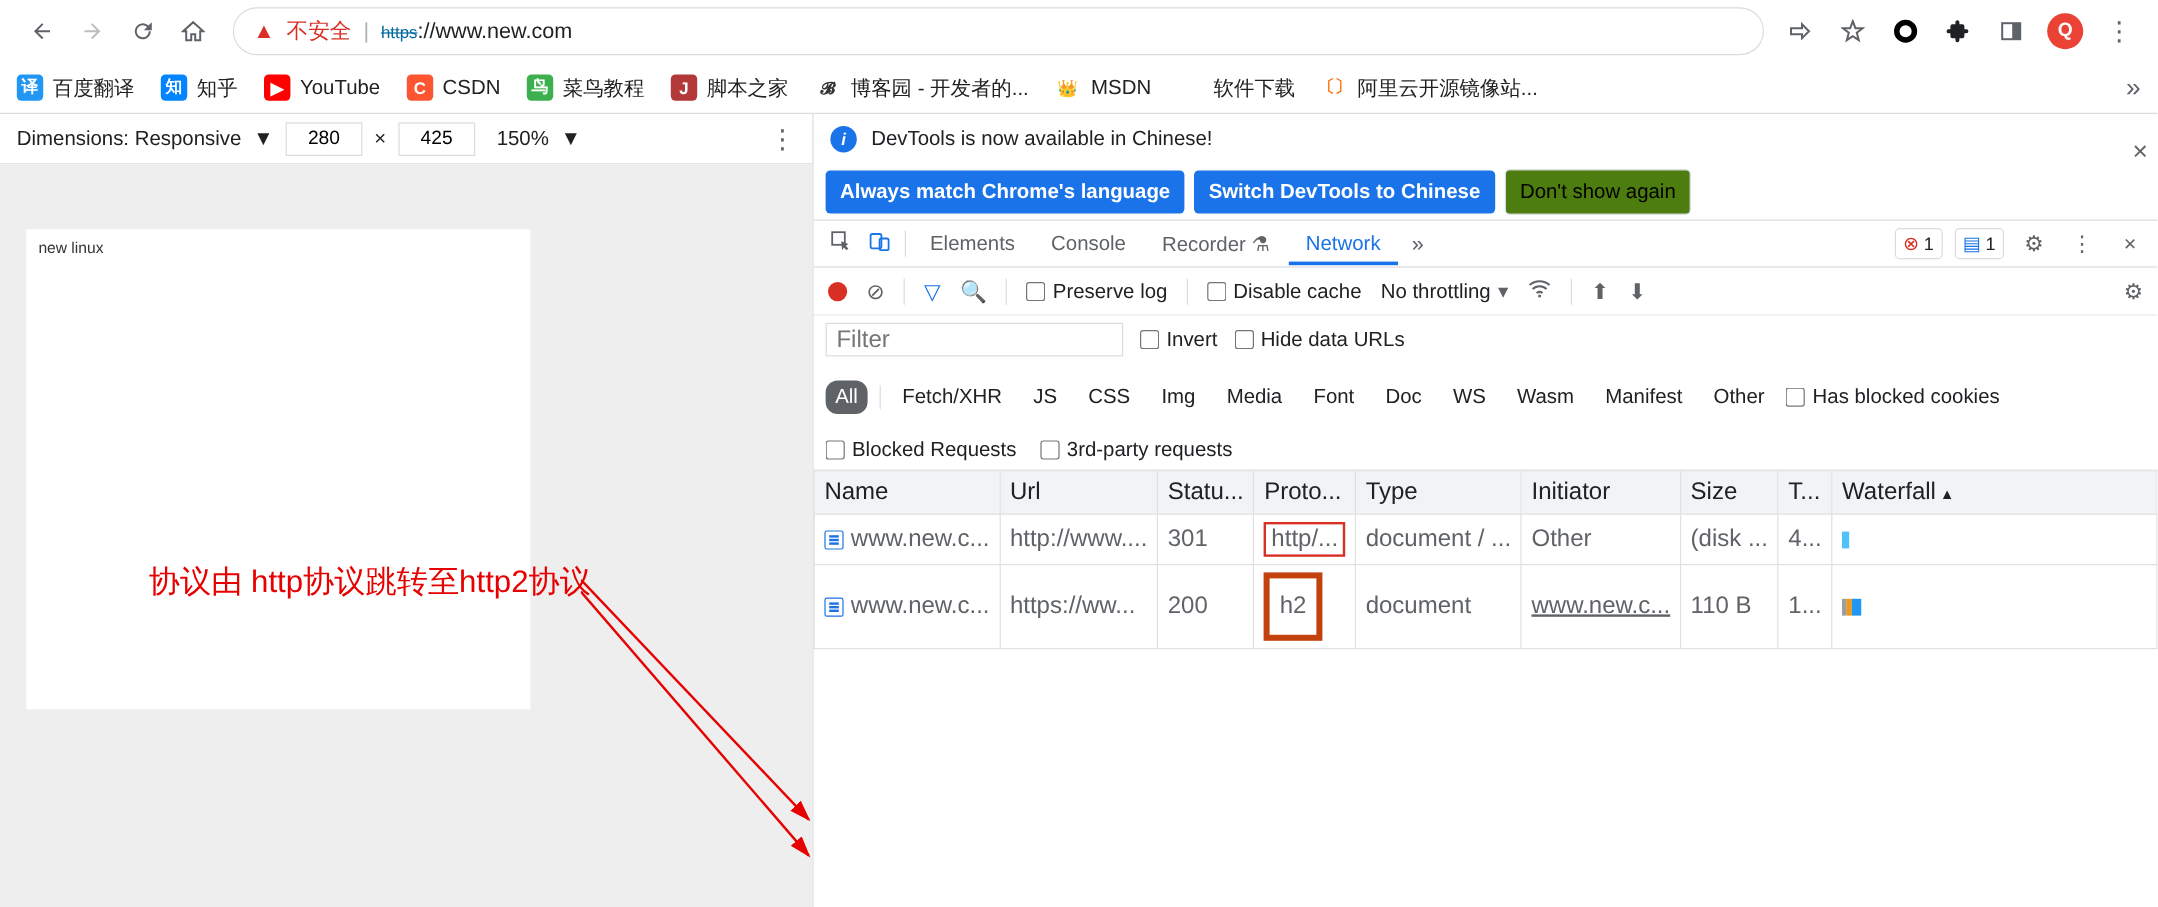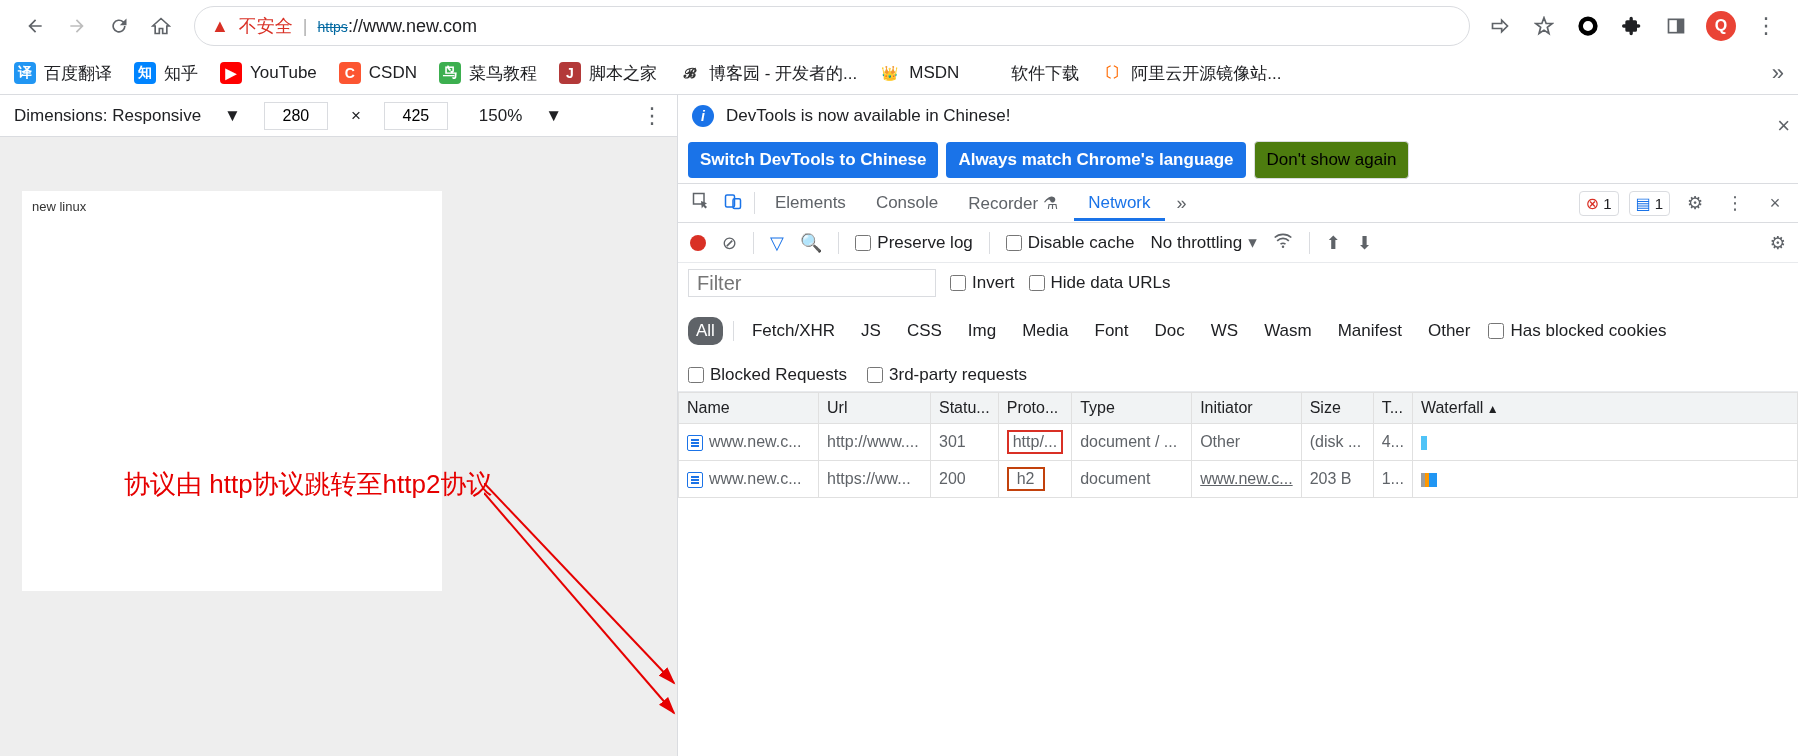"Dimensions: Responsive" .device-tb { gap: 23px -> 10px }
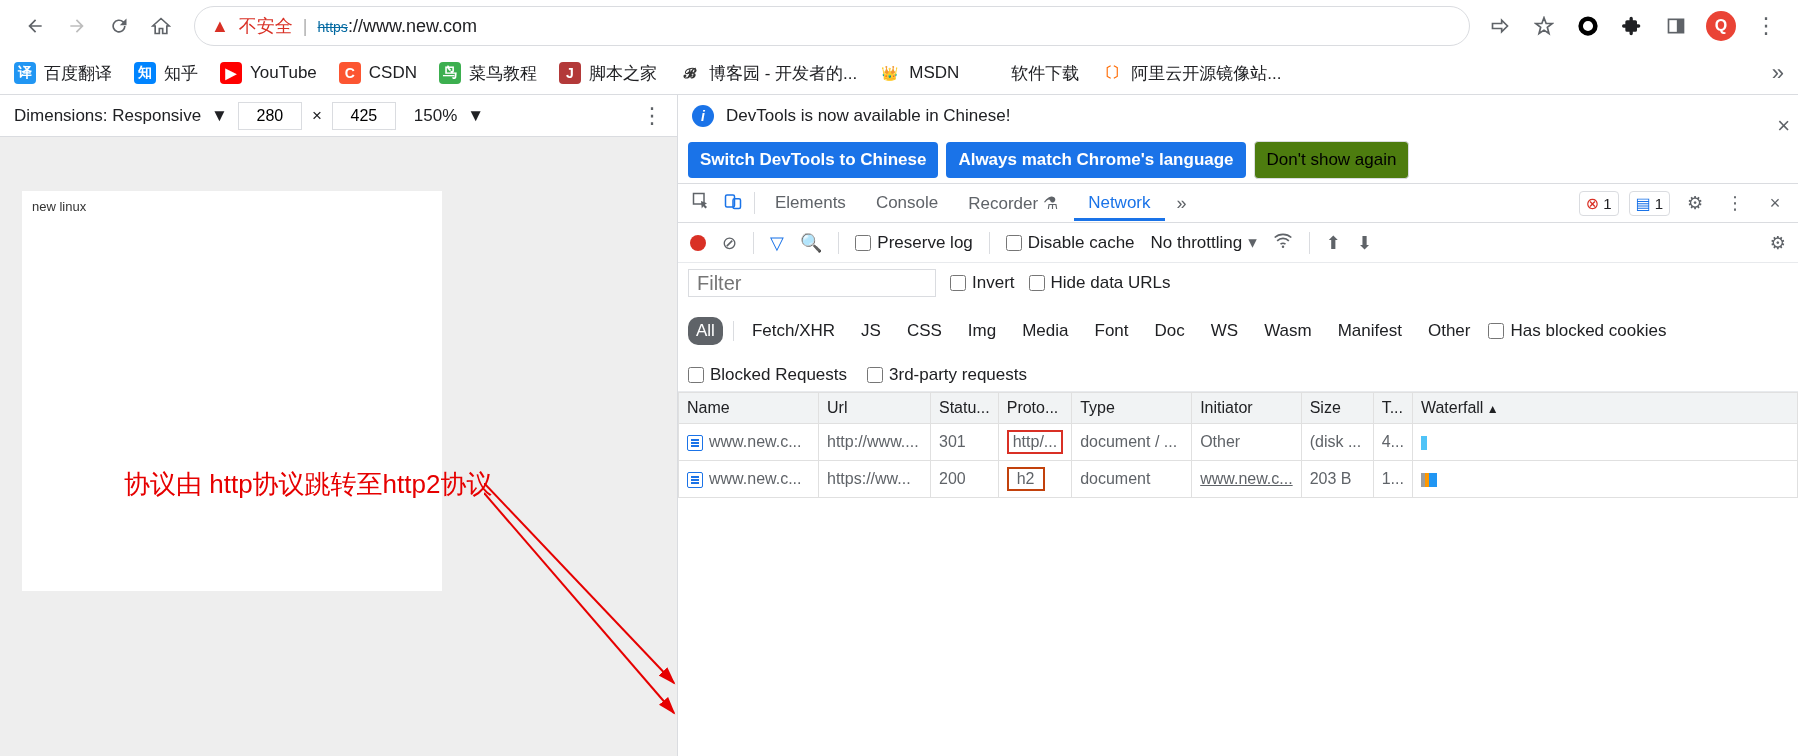"Switch DevTools to Chinese" button.blue-btn { order: before "Always match Chrome's language" -> after "Always match Chrome's language" }
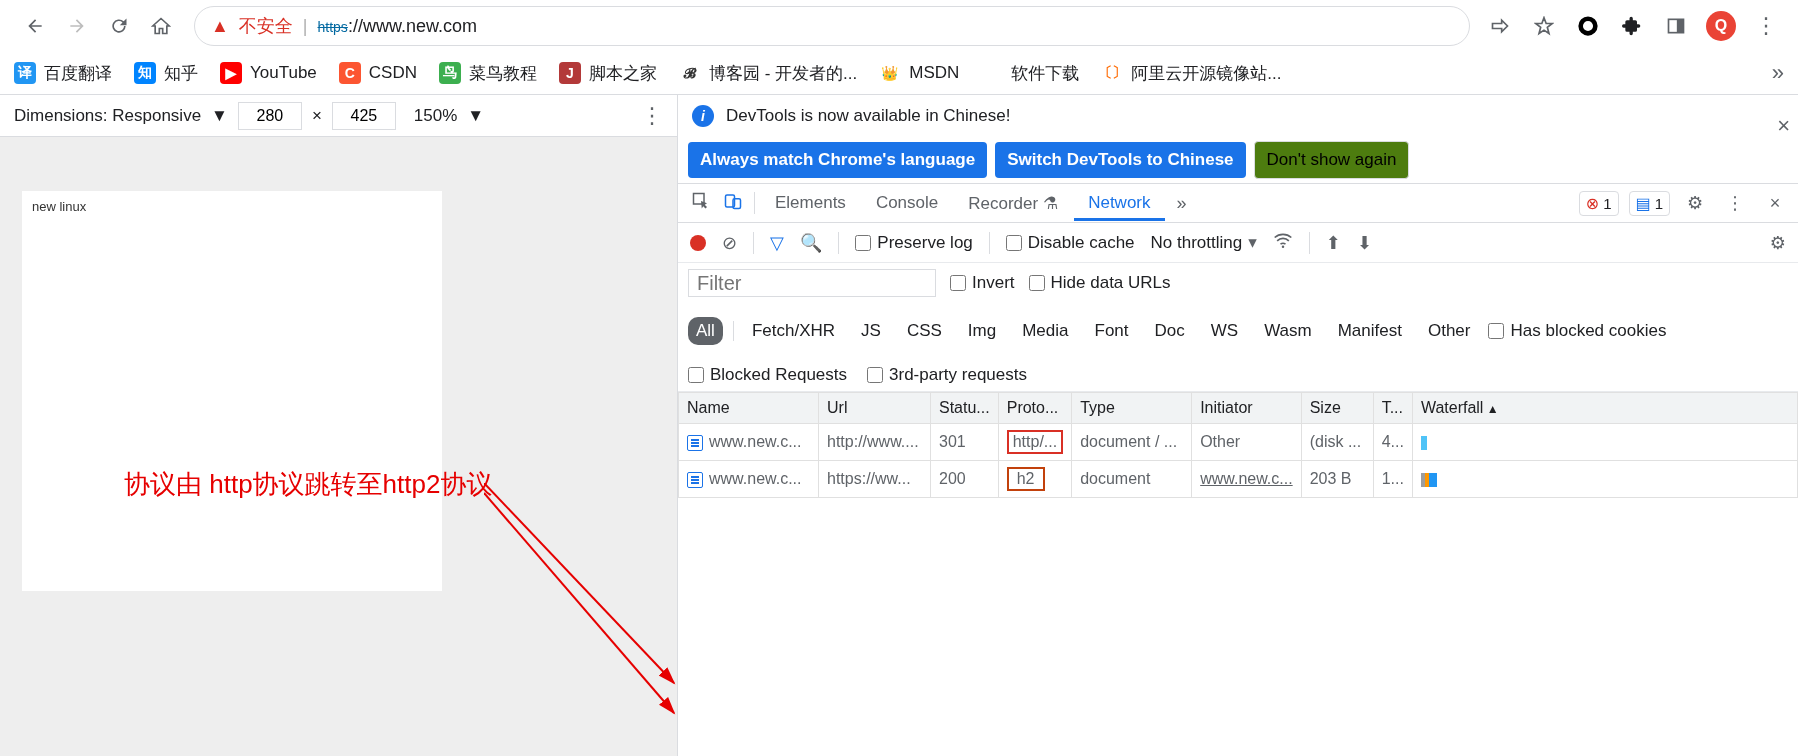"Name" .net-table { font-size: 16px -> 20px }
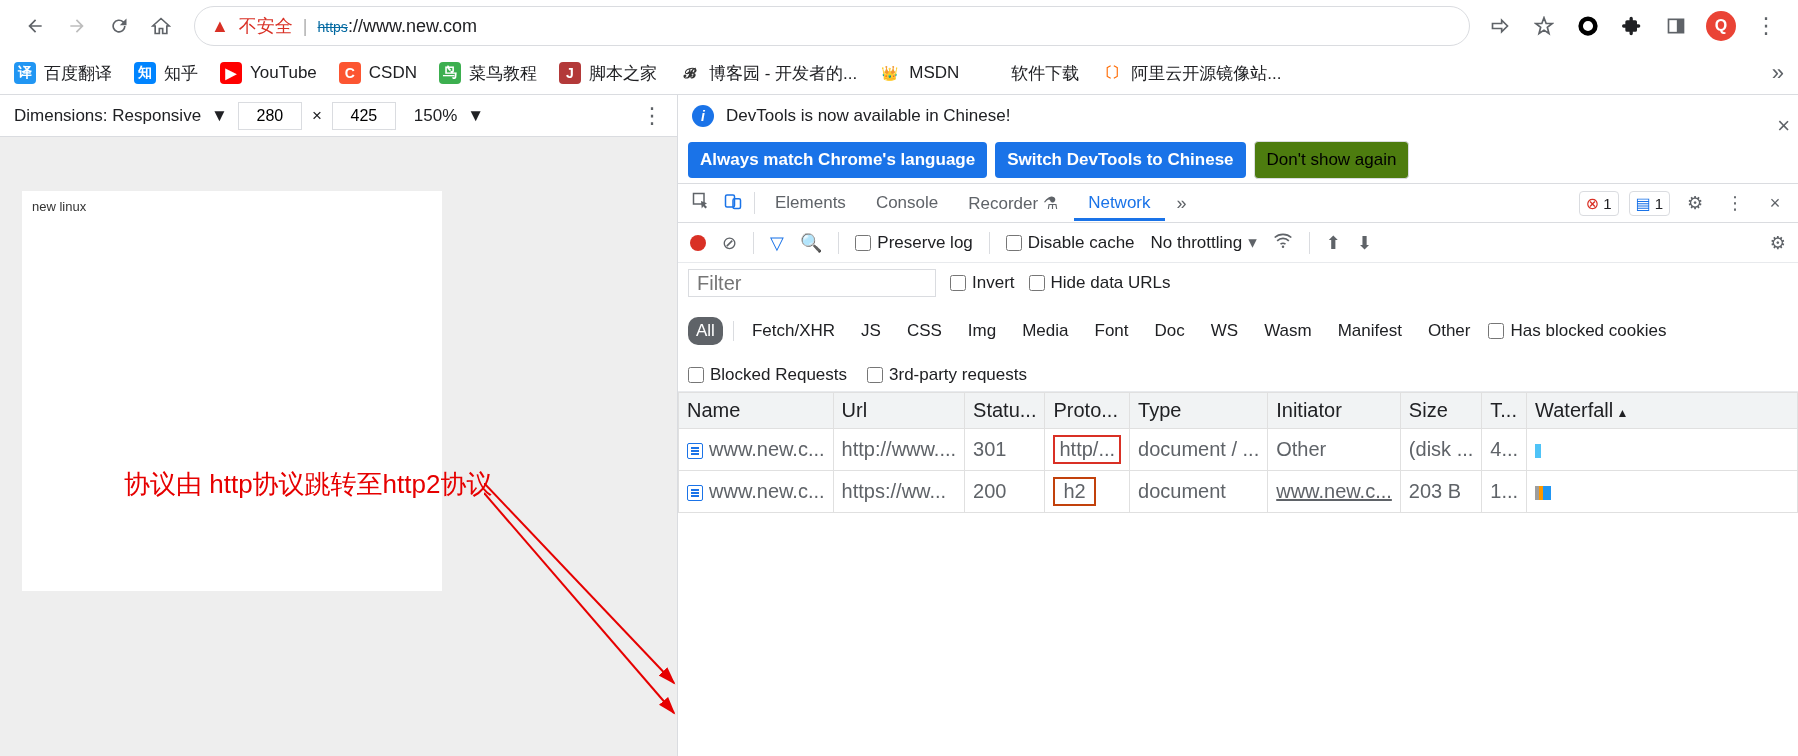"h2" .proto-green { border: 2px solid #c2410c -> 5px solid #c2410c; padding: 1px 8px -> 12px 8px }
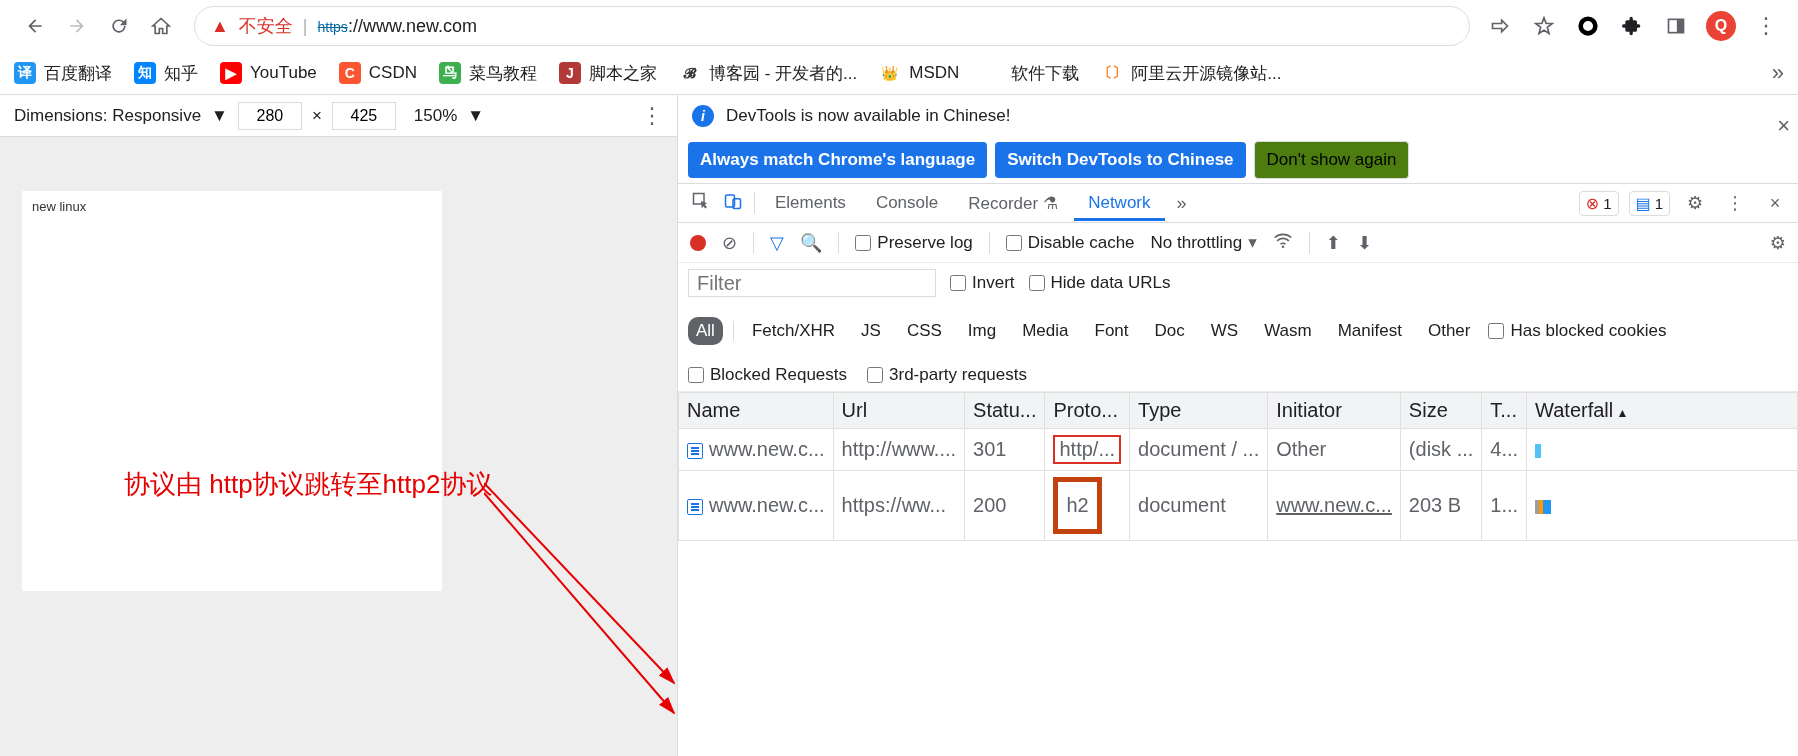"203 B" td { text: 203 -> 110 }
